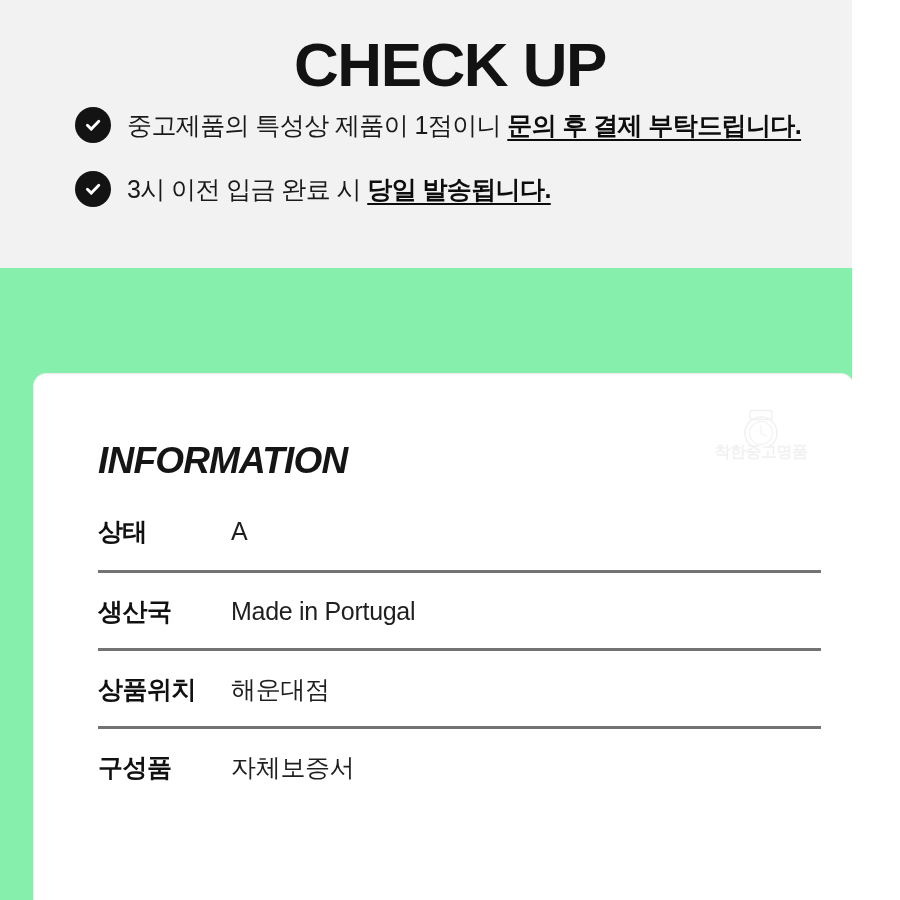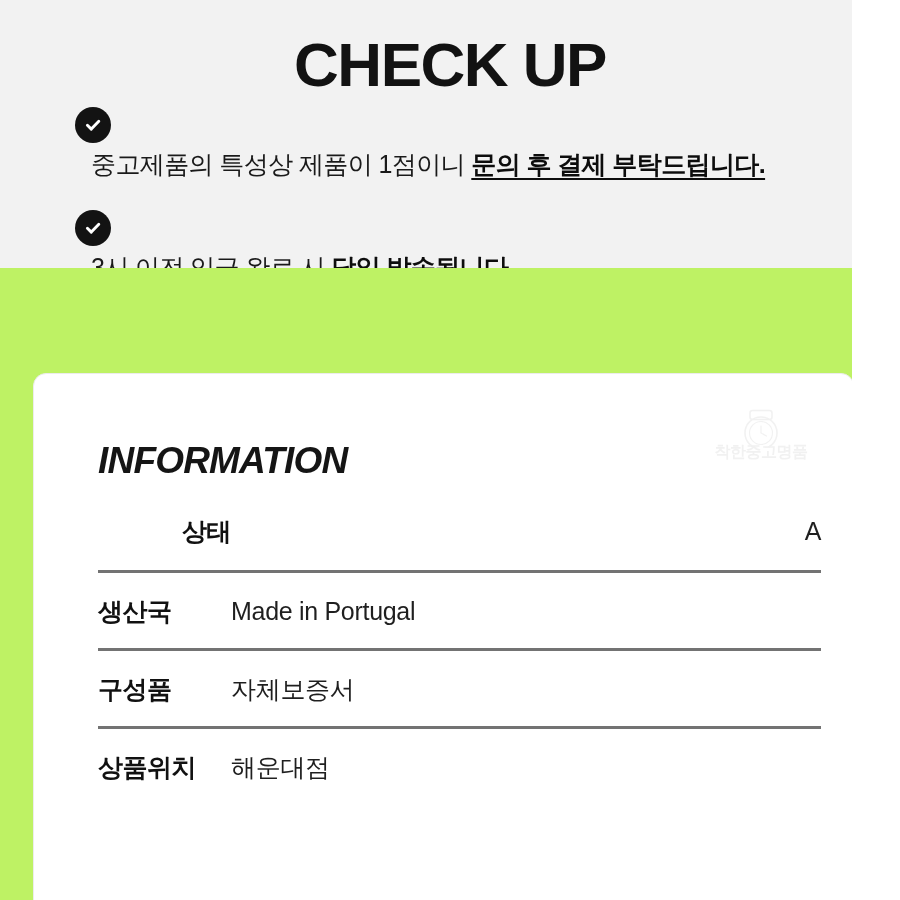"CHECK UP" #page { background: #bef264 -> #86efac }
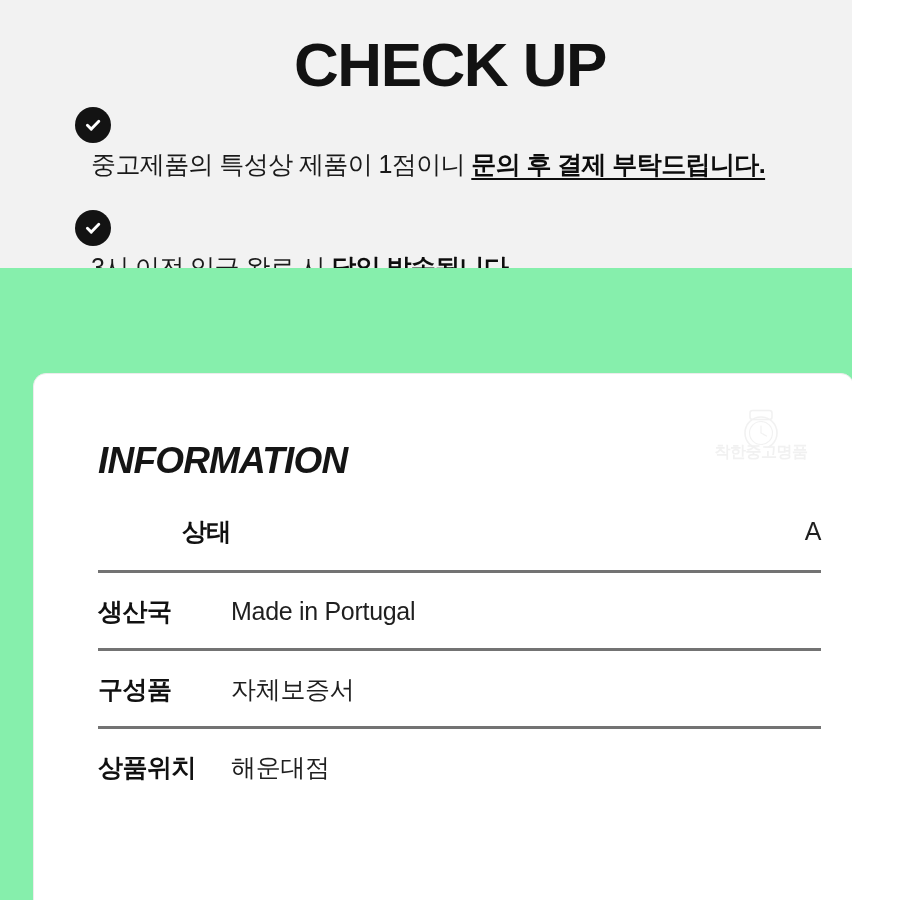"중고제품의 특성상 제품이 1점이니 문의" .check-row { flex-direction: column -> none }
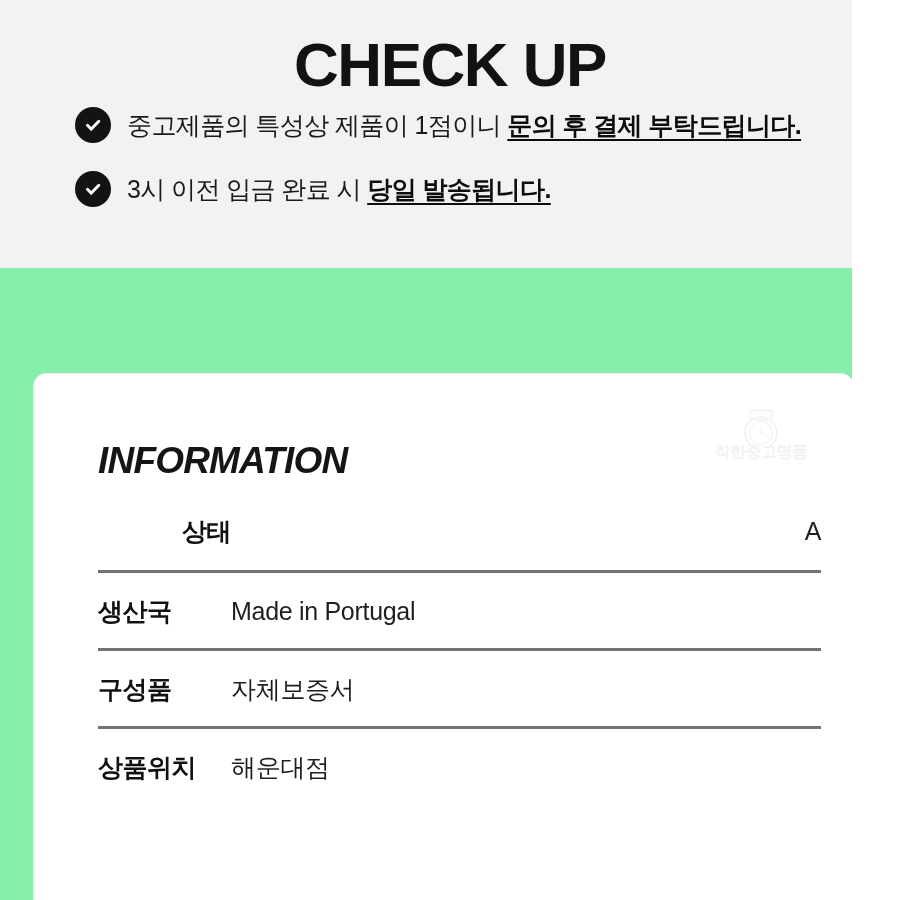"상태" .info-row:first-child { text-align: right -> none }
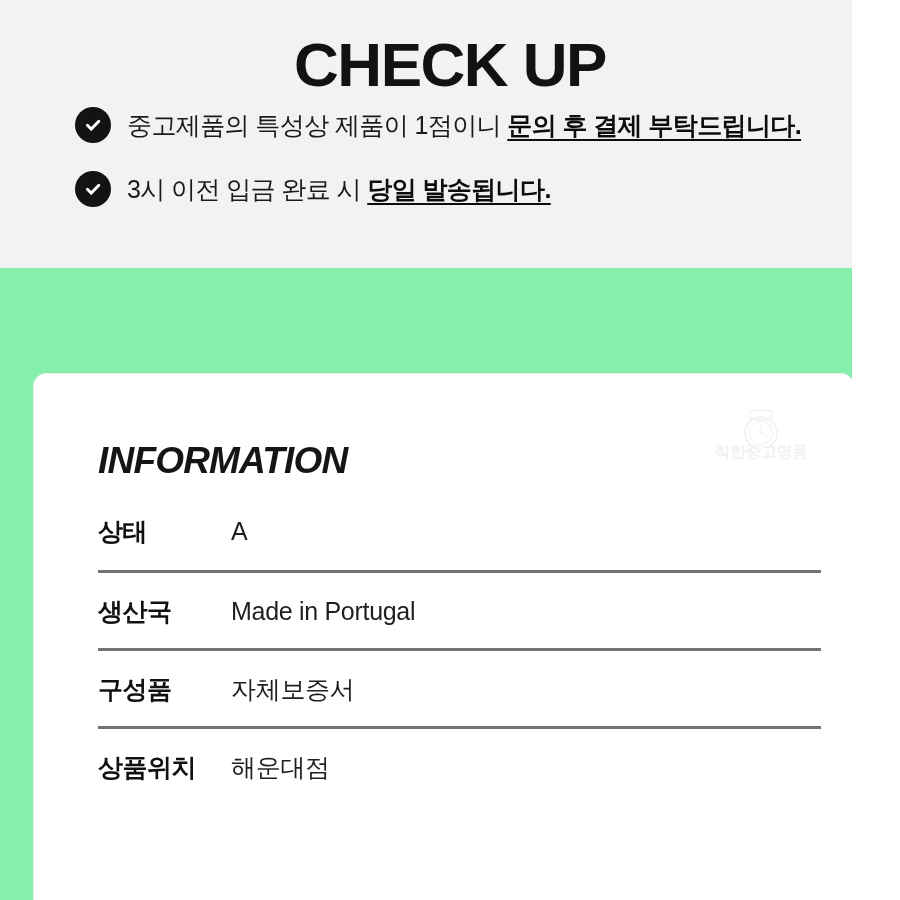"구성품" div.info-row { order: before "상품위치" -> after "상품위치" }
